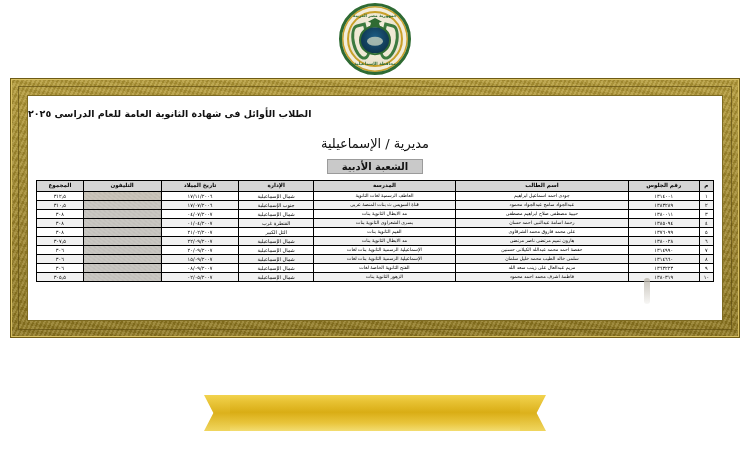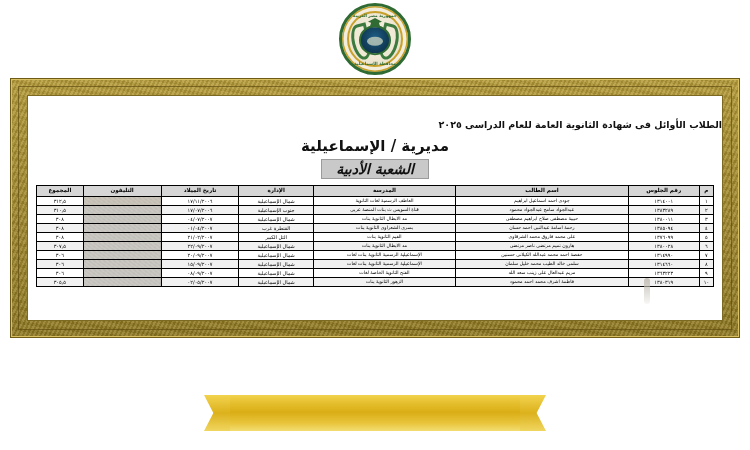"الطلاب الأوائل فى شهادة الثانوية" #doc-title { margin-top: 23px -> 12px; text-align: right -> left }
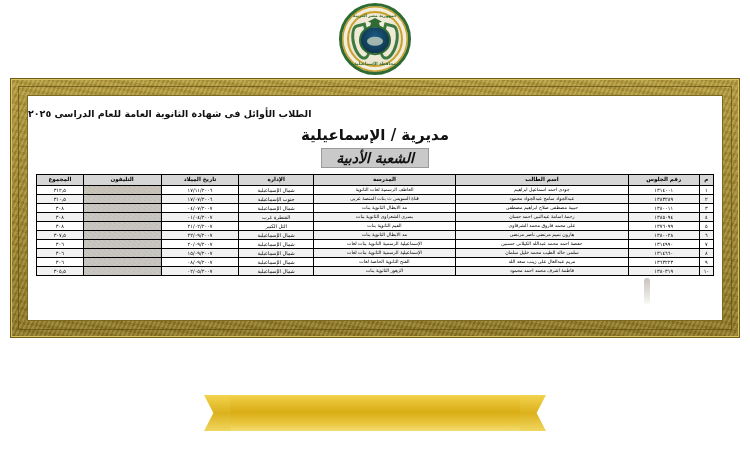"مديرية / الإسماعيلية" #doc-subtitle { font-size: 15px -> 13px; font-weight: bold -> normal; margin-top: 7px -> 17px }
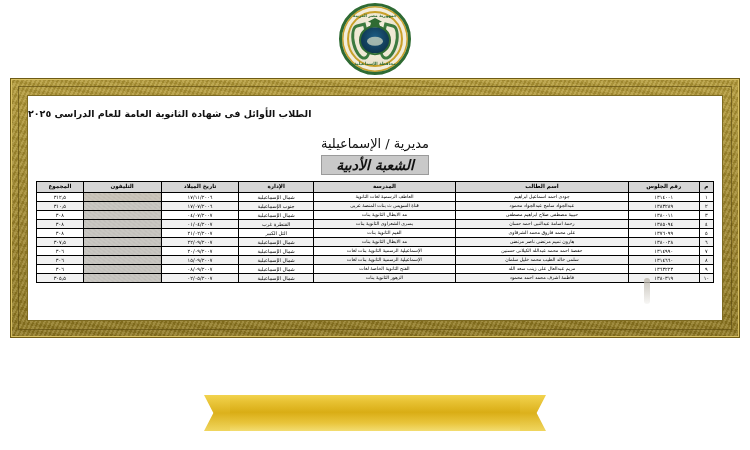"الشعبة الأدبية" #section-badge { font-size: 14px -> 10px; font-style: italic -> none }
